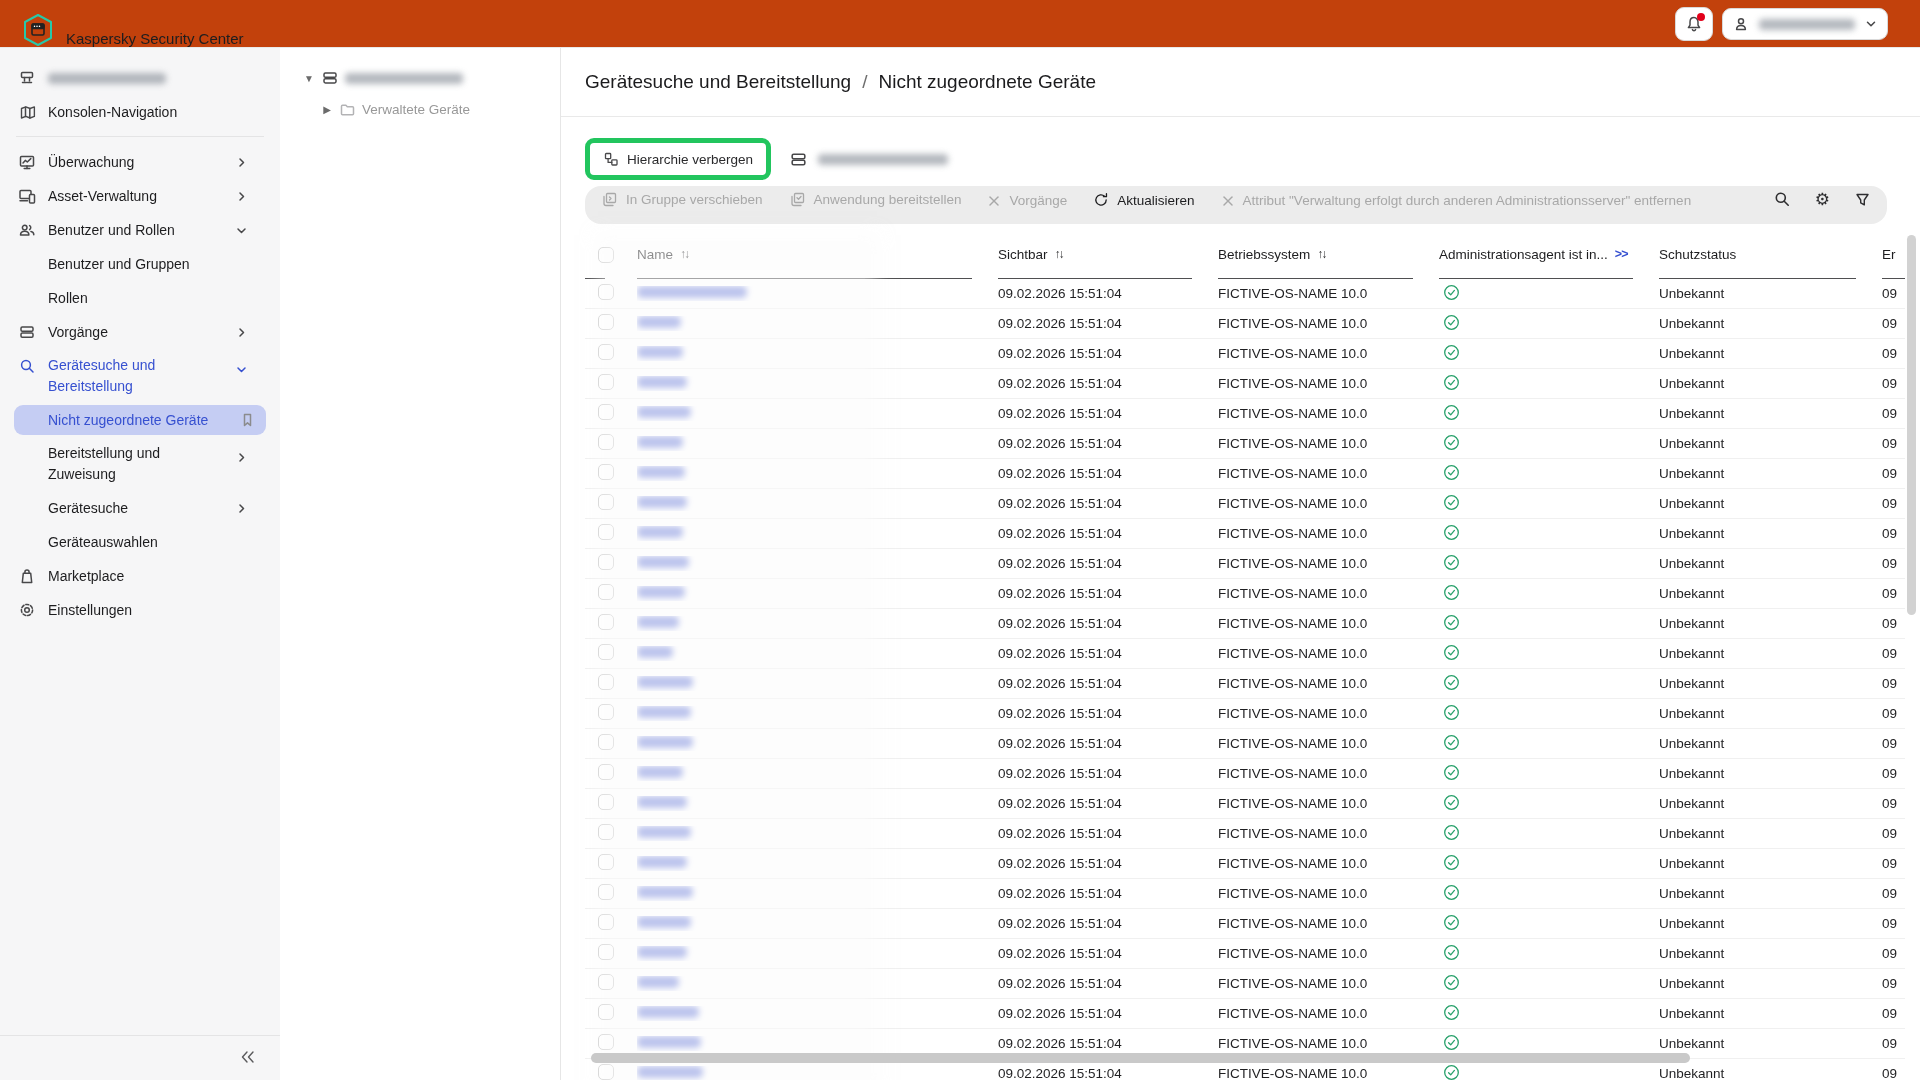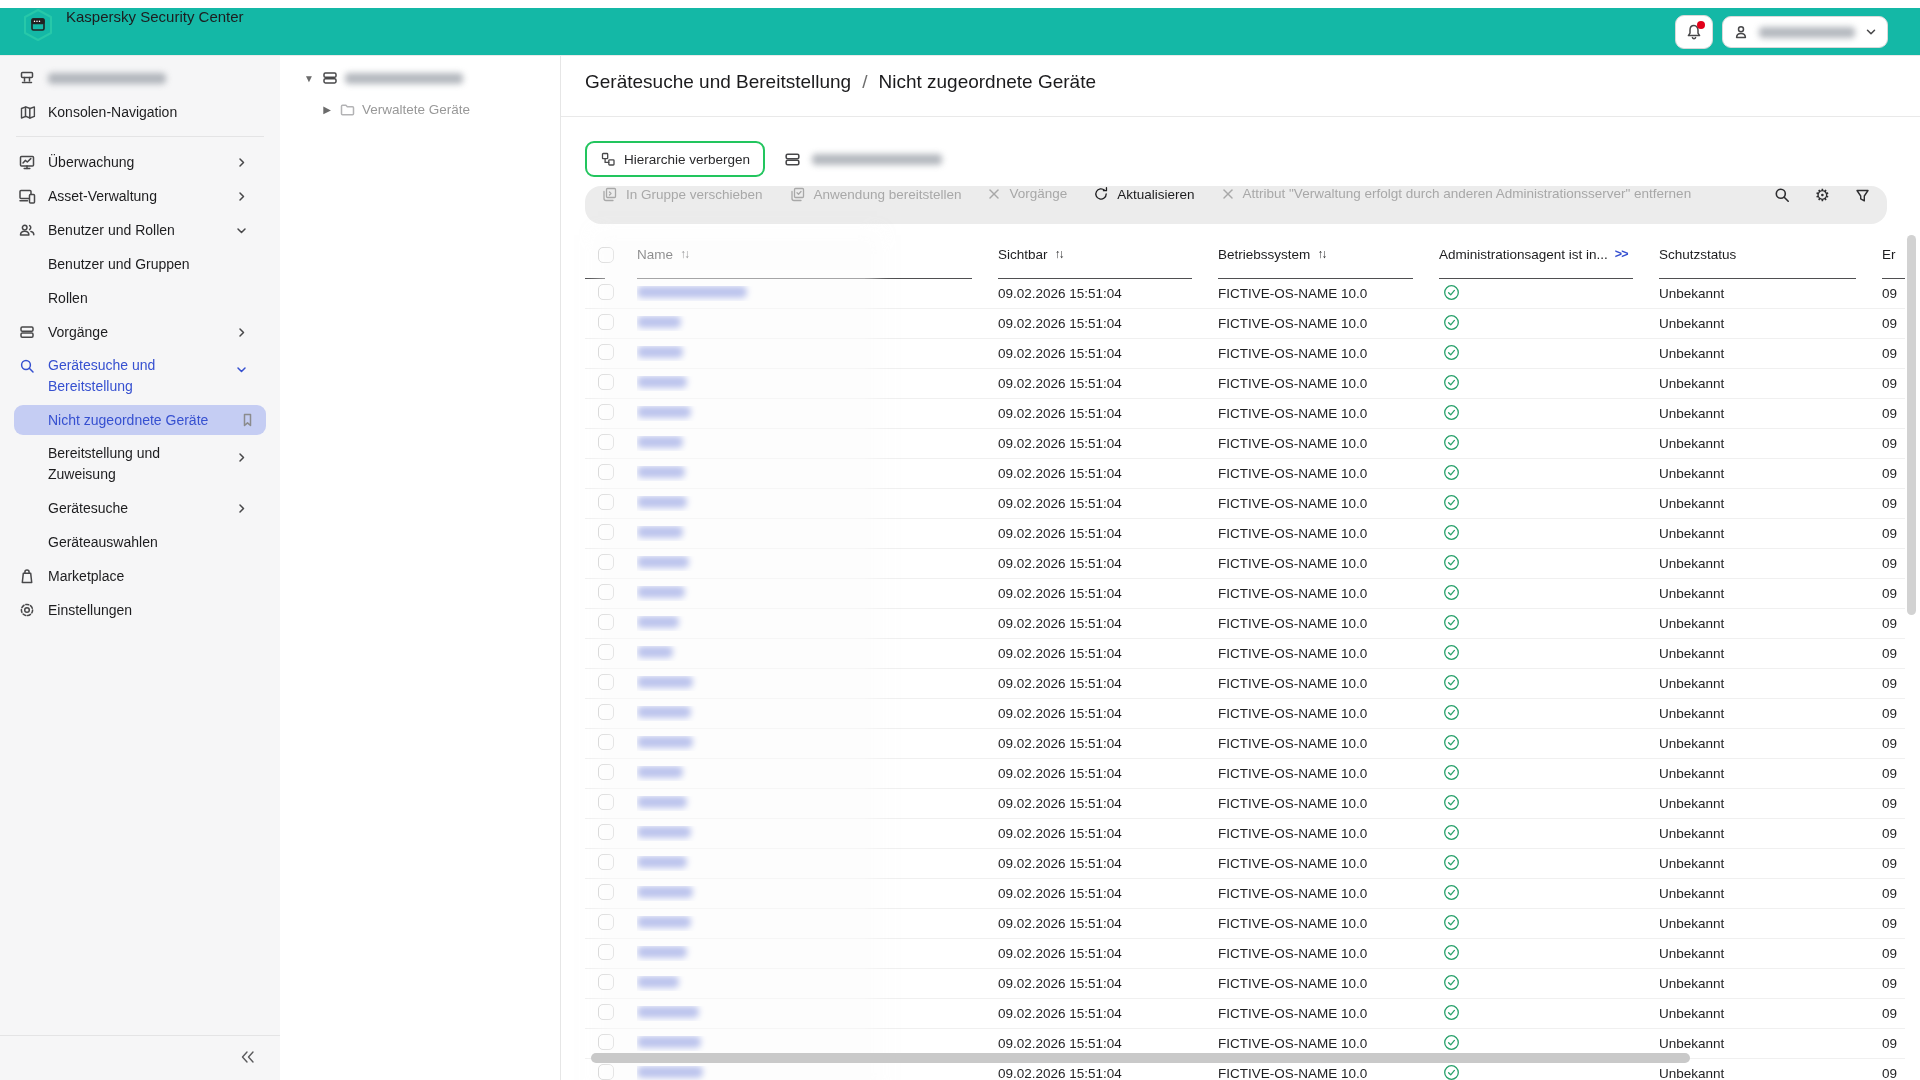"Kaspersky Security Center" .topbar { align-items: flex-start -> flex-end; background: #14b8a6 -> #c2410c; top: 8px -> 0 }
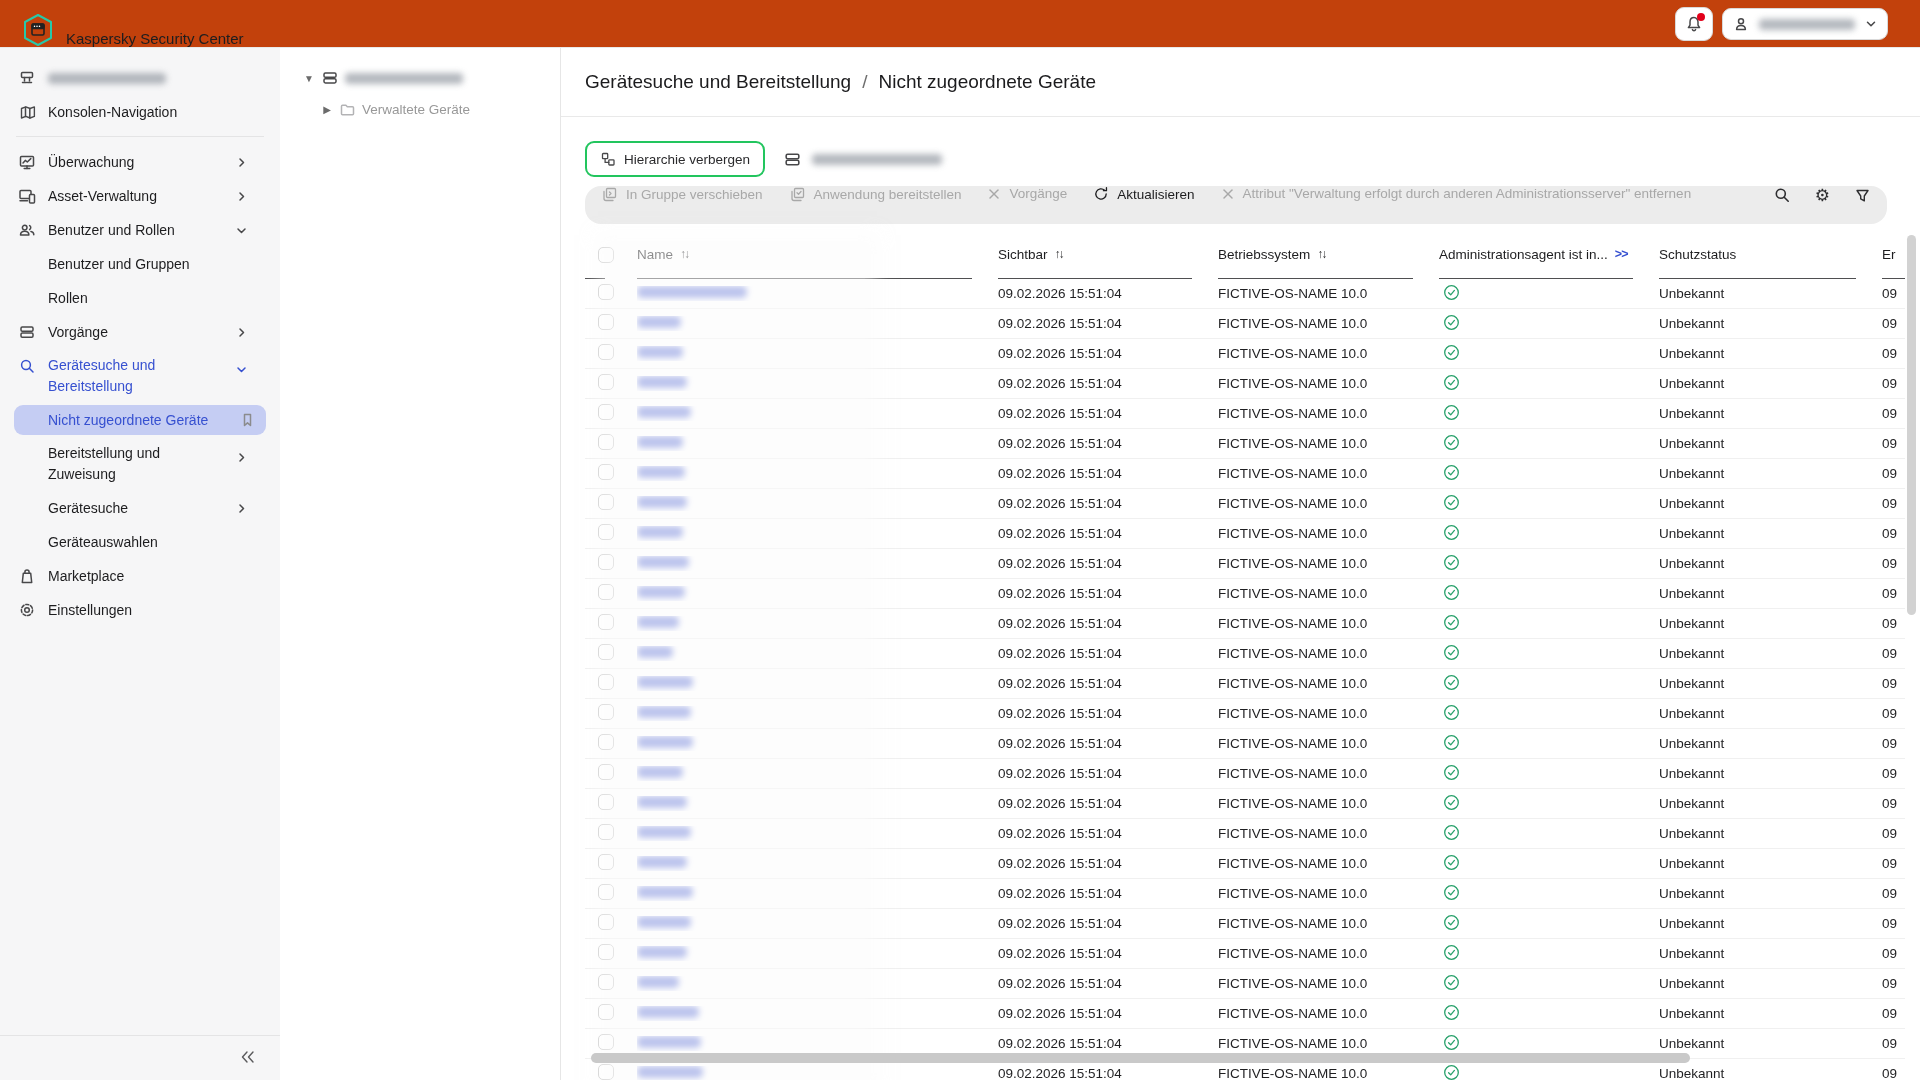"Hierarchie verbergen" .btn-outline { border: 2px solid #22c55e -> 5px solid #22c55e }
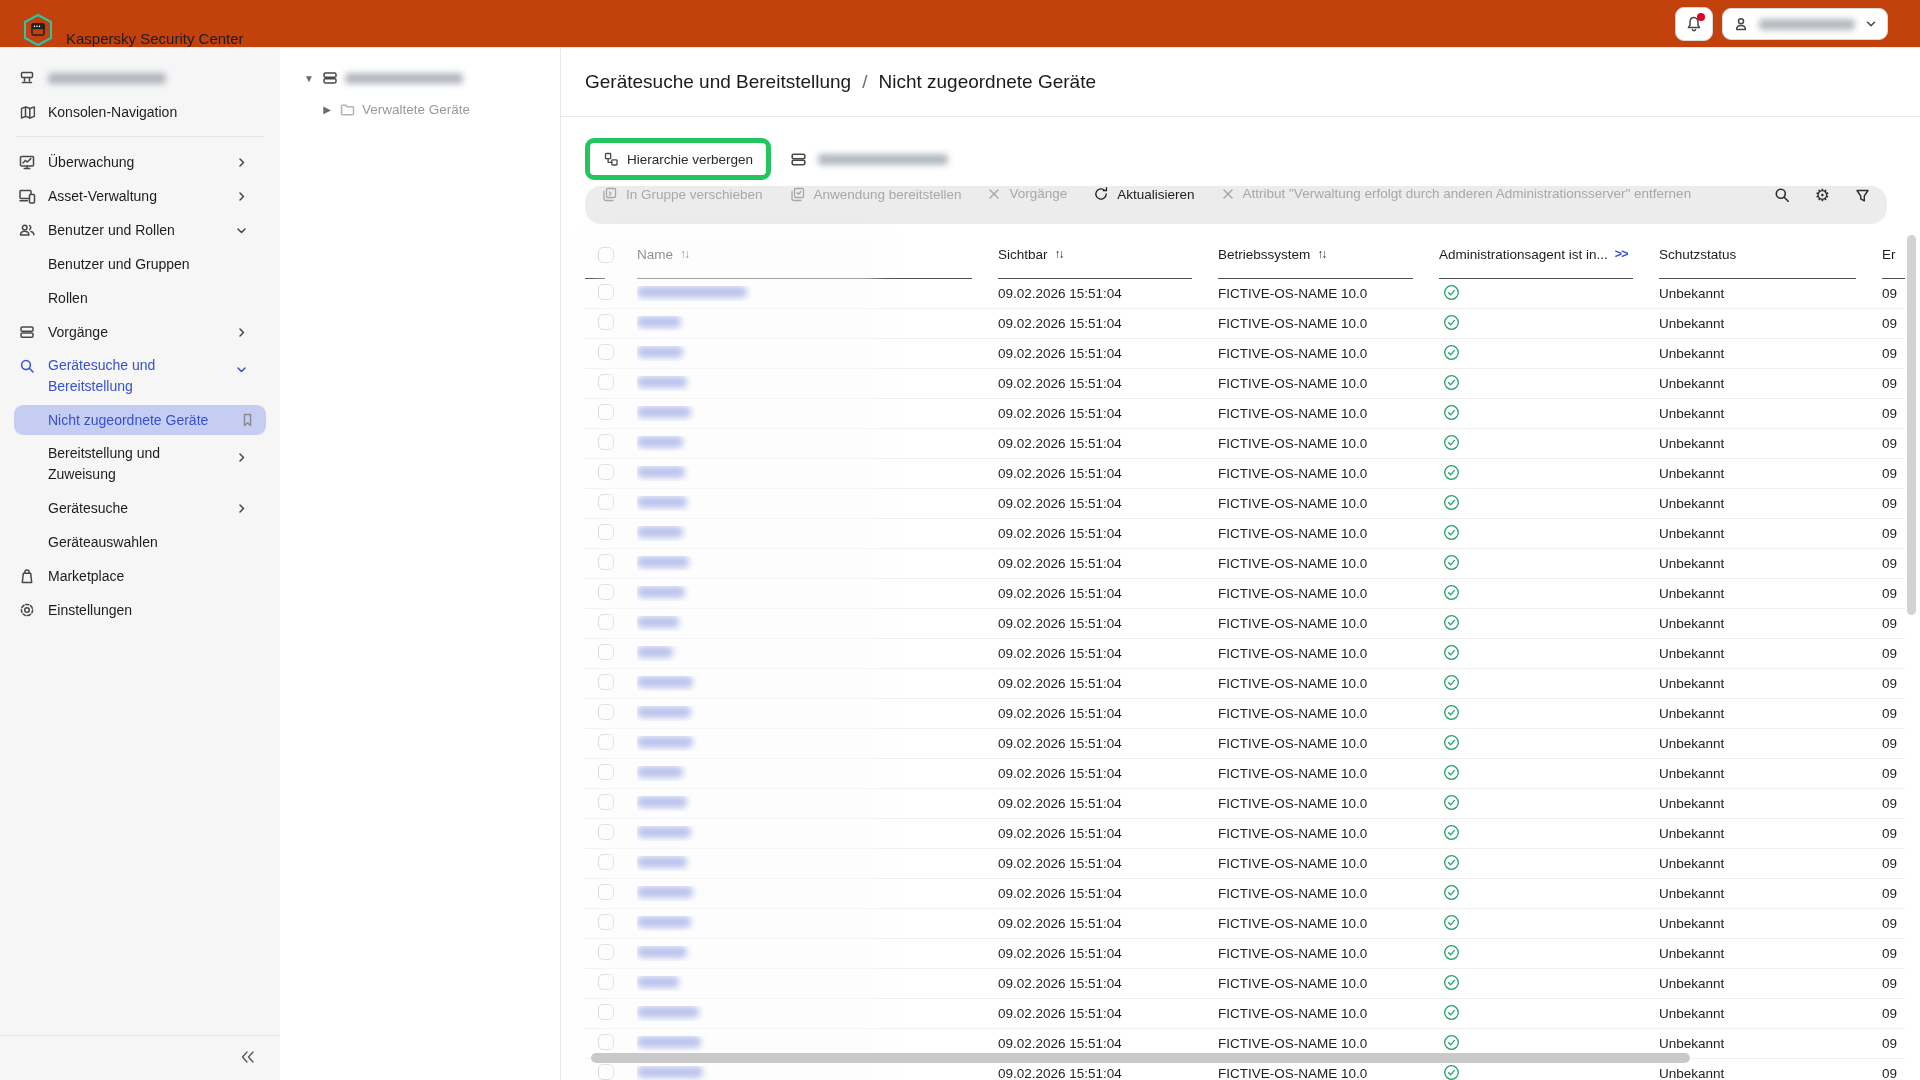"In Gruppe verschieben" .toolbar { align-items: flex-start -> flex-end; padding: 0 16px -> 16px 16px }
